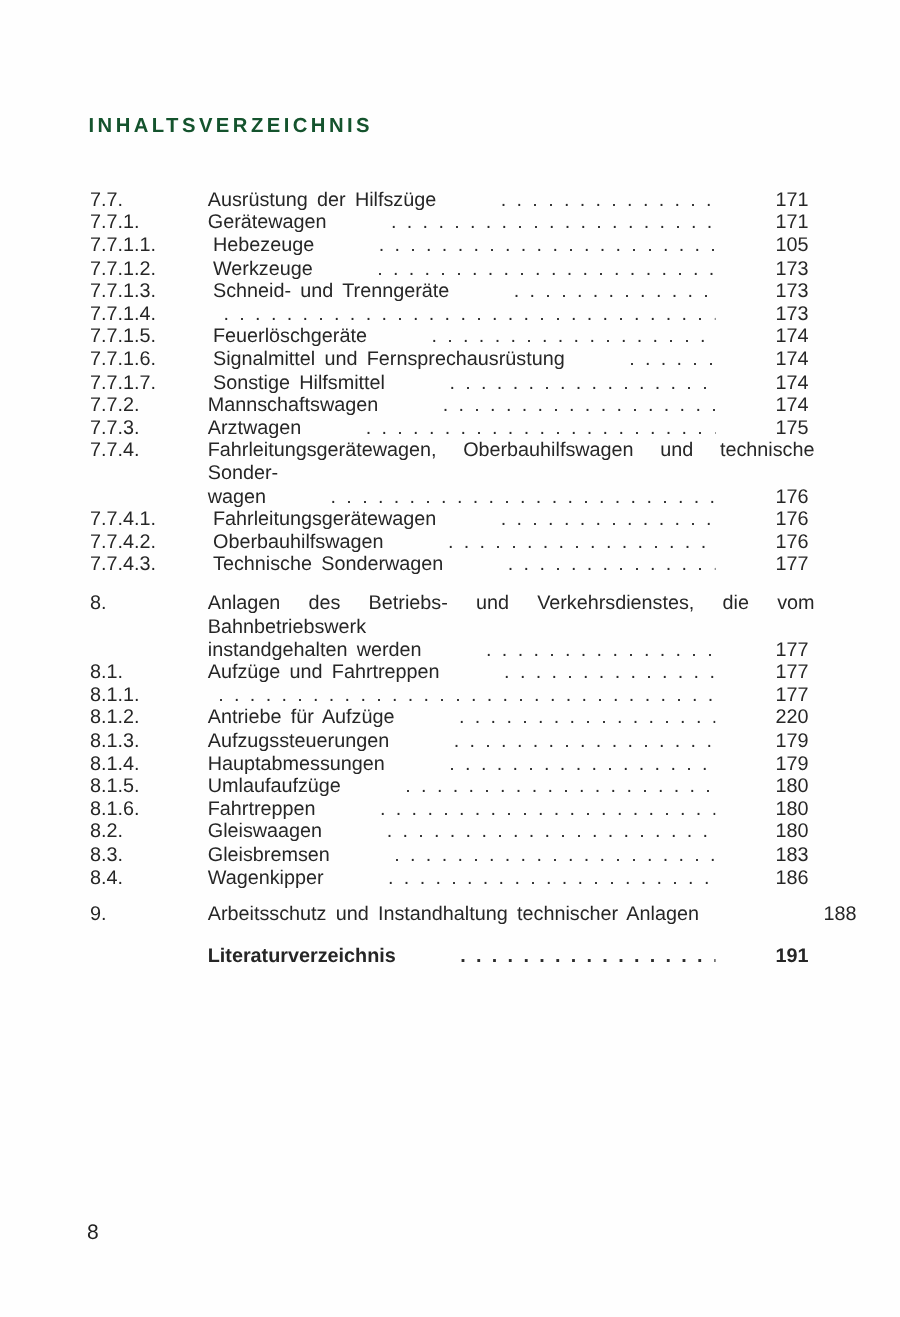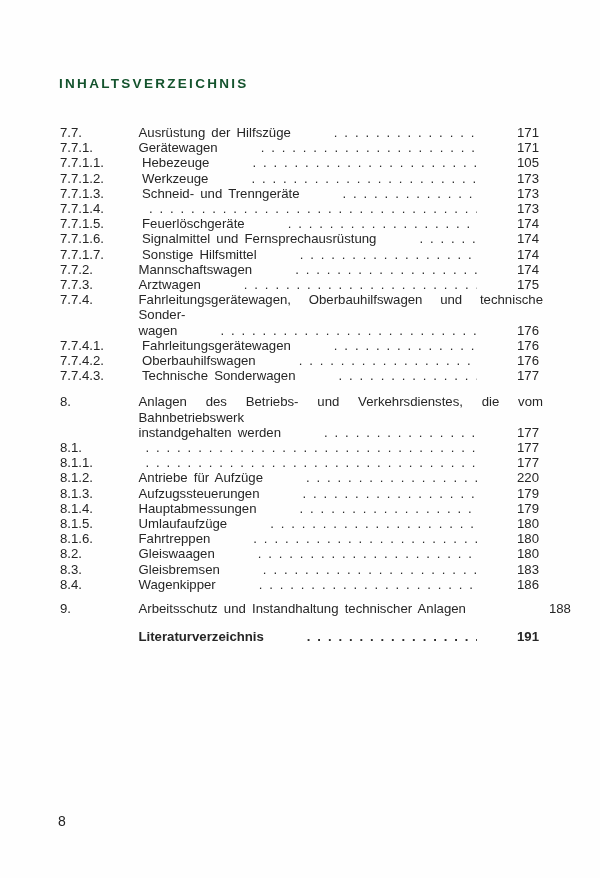"Aufzüge und Fahrtreppen" span.title { html: none -> <span>Aufzüge und Fahrtreppen</span> }
